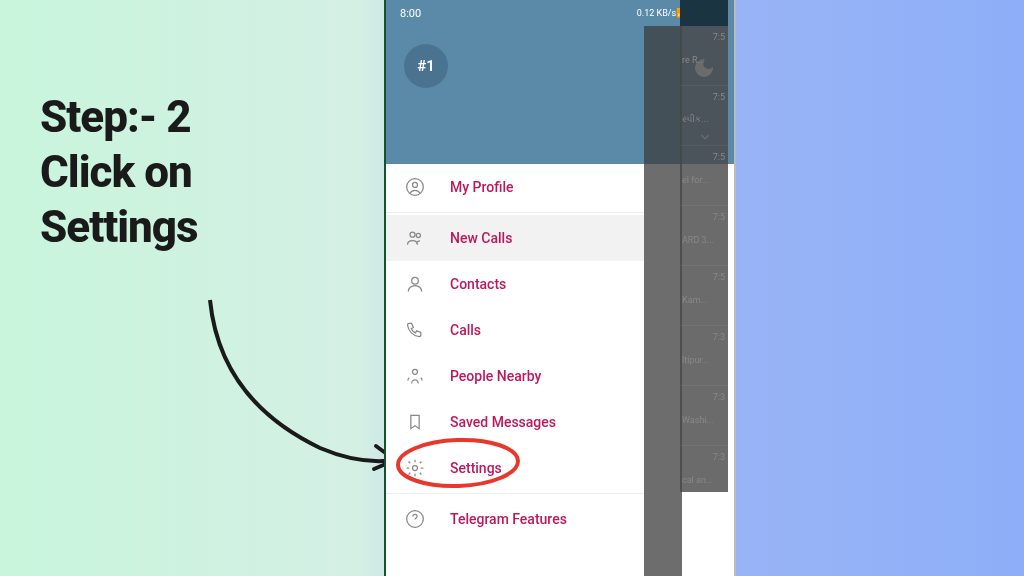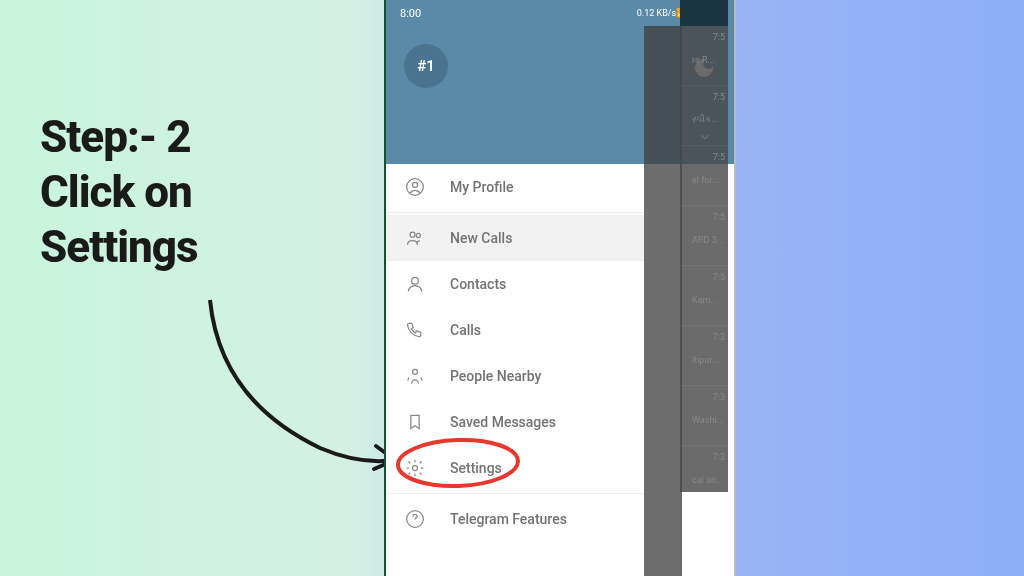"re R..." .dimmed-label { left: 12px -> 2px }
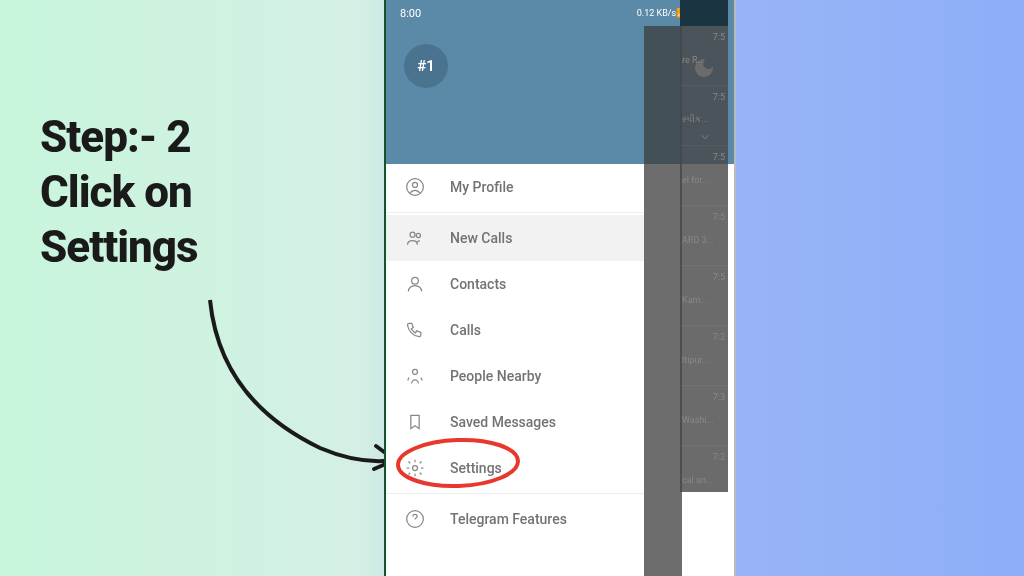"Step:- 2" .instruction-panel { margin-top: 20px -> none }
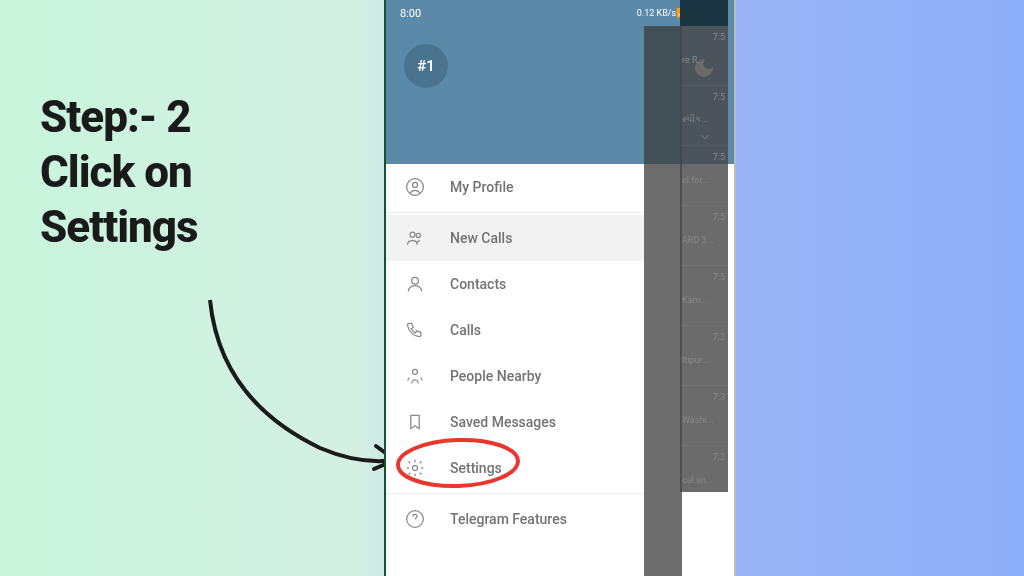"My Profile" .menu-label { color: #737373 -> #be185d }
